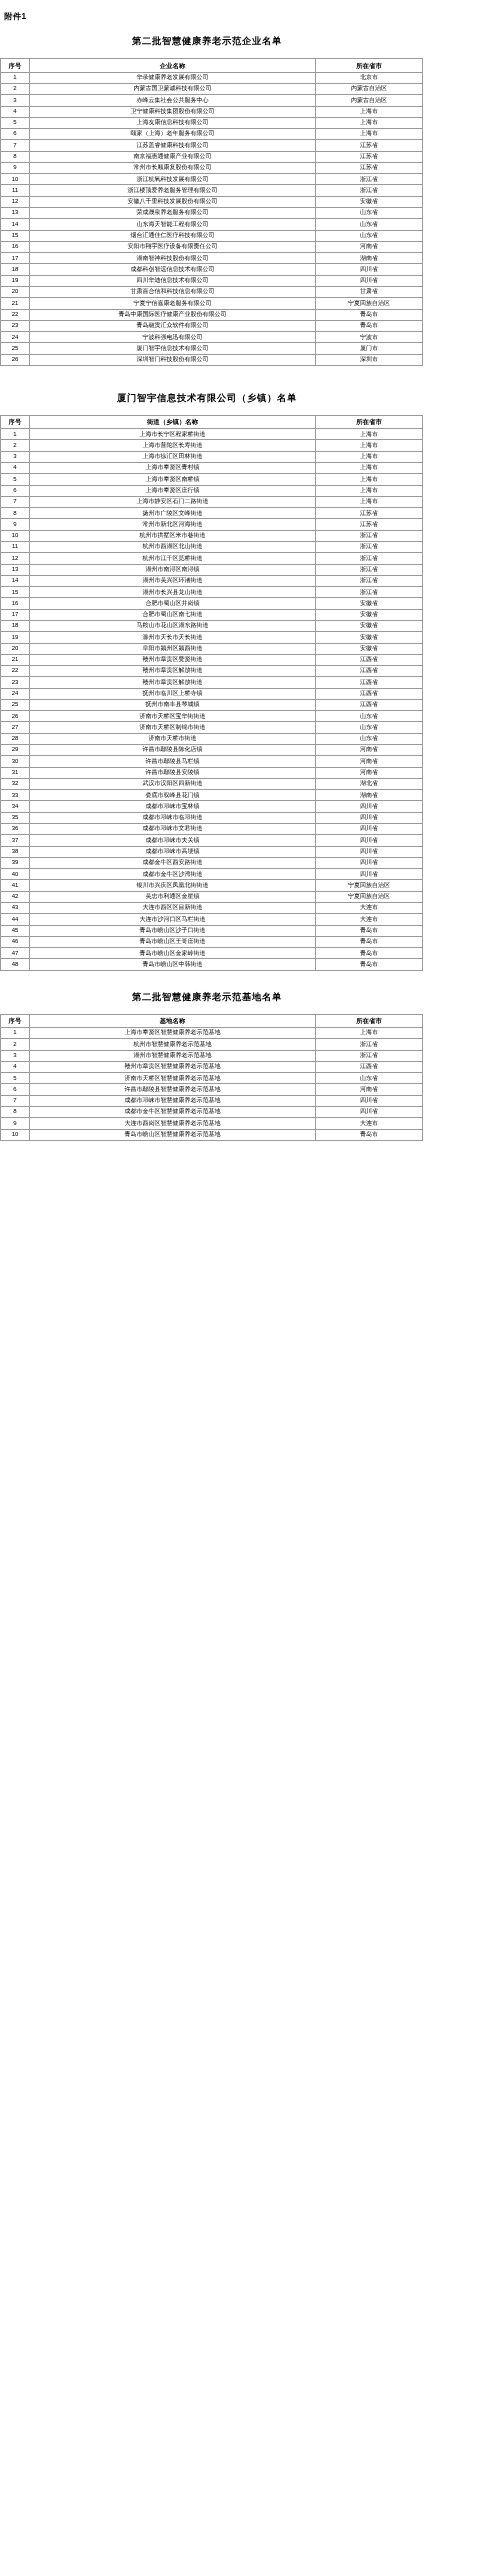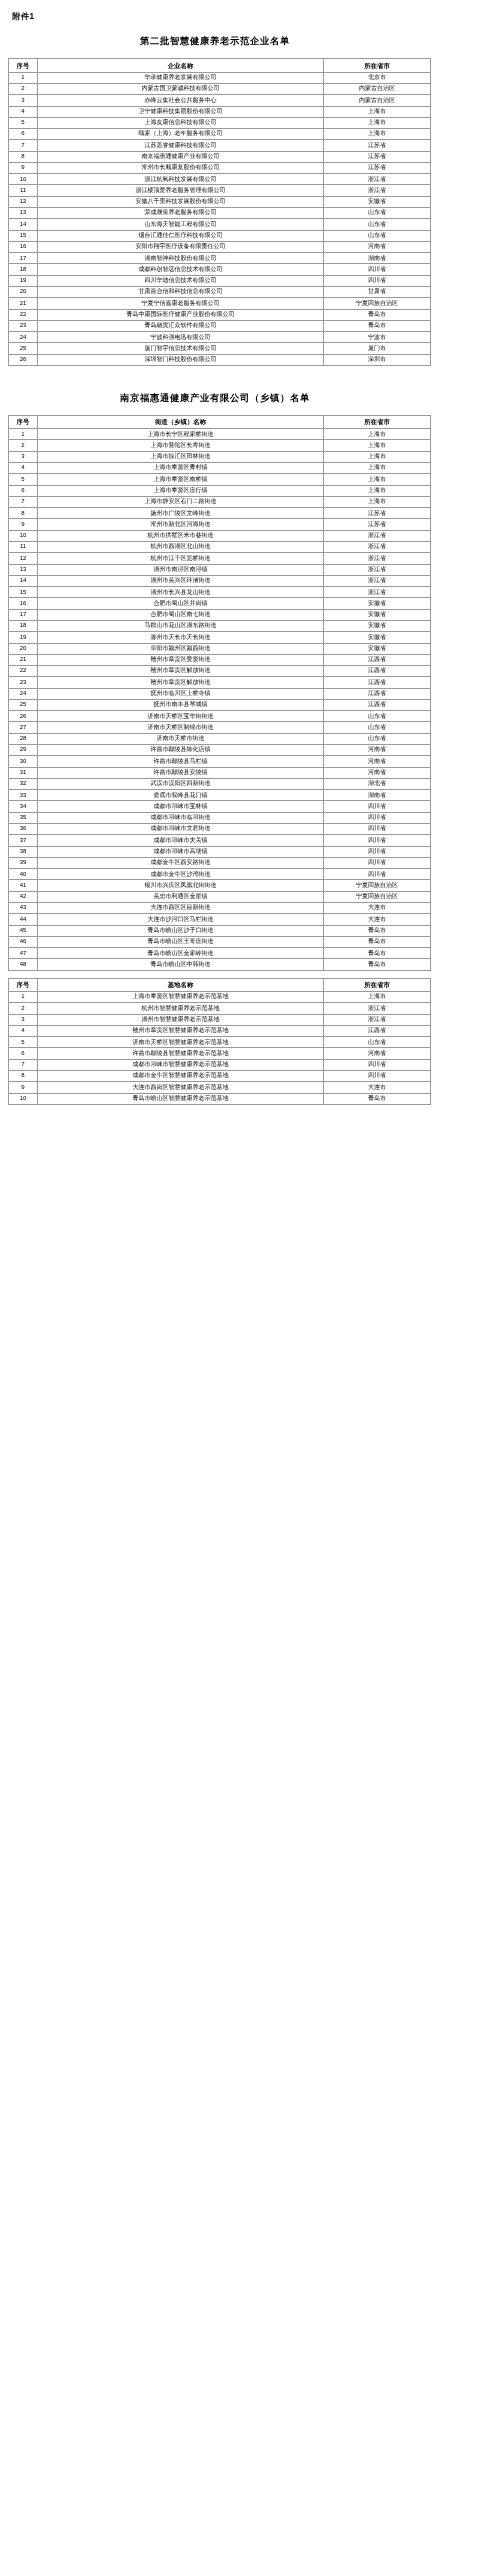"附件1" .page { margin-left: 8px -> none }
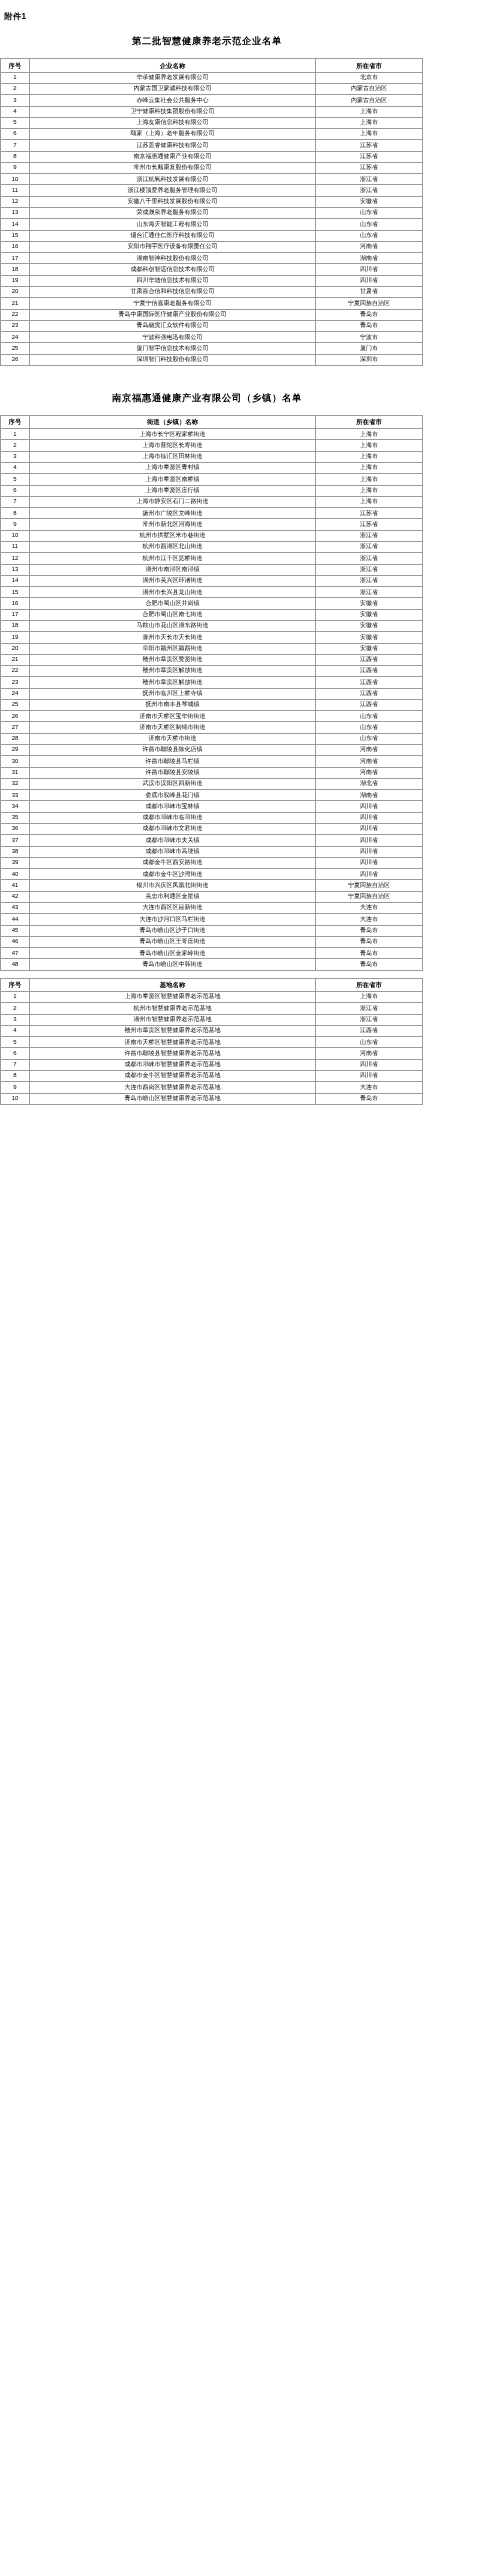"南京福惠通健康产业有限公司（乡镇）名单" div.section-title { text: 南京福惠通健康产业 -> 厦门智宇信息技术 }
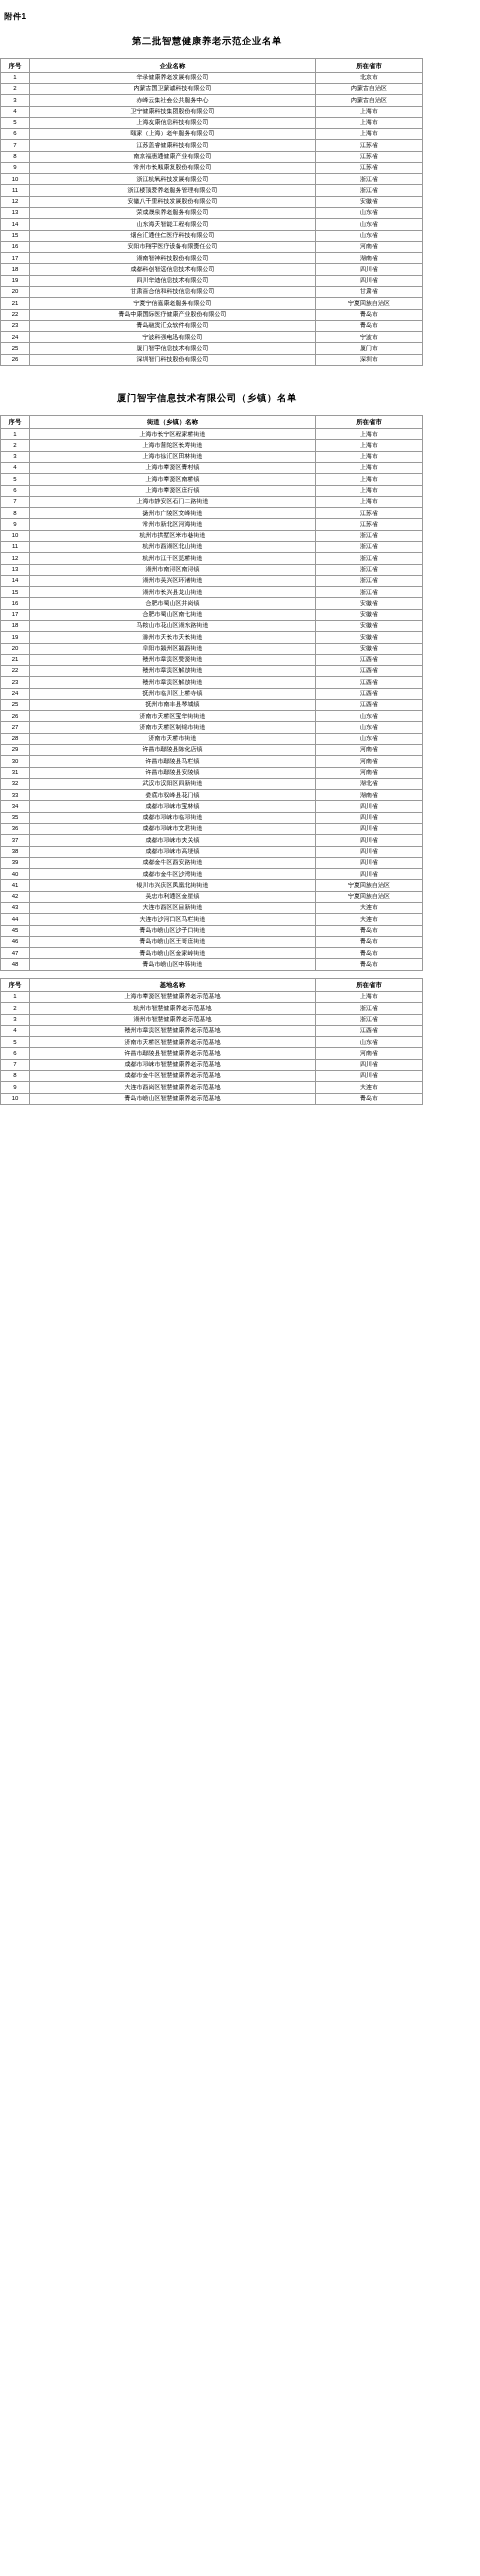"第二批智慧健康养老示范基地名单" div.section-title { html: none -> <div>第二批智慧健康养老示范基地名单</div> }
